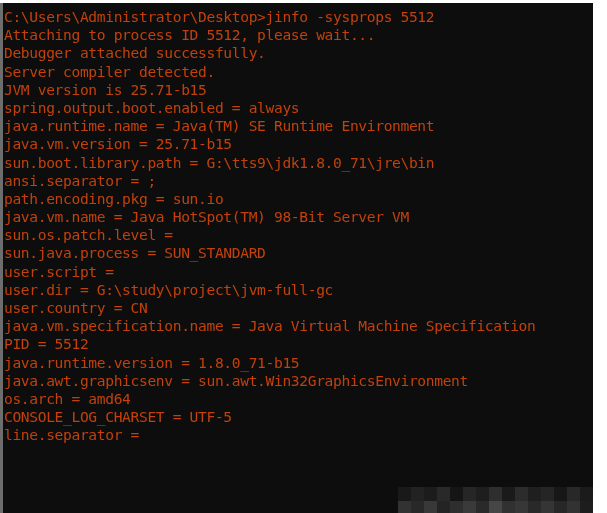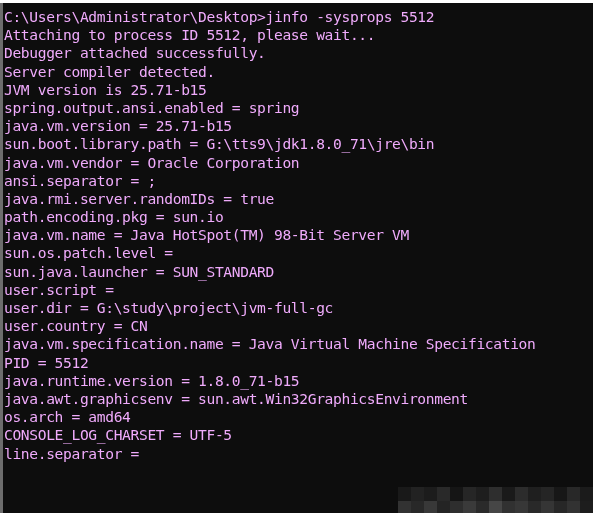"C:\Users\Administrator\Desktop>jinfo" .console-line { color: #f0abfc -> #c2410c }
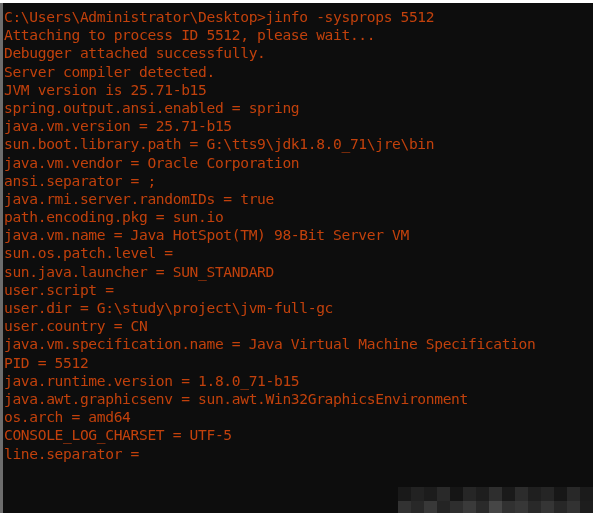"spring.output.ansi.enabled = spring" div.console-line { text: spring.output.ansi.enabled = spring -> spring.output.boot.enabled = always }
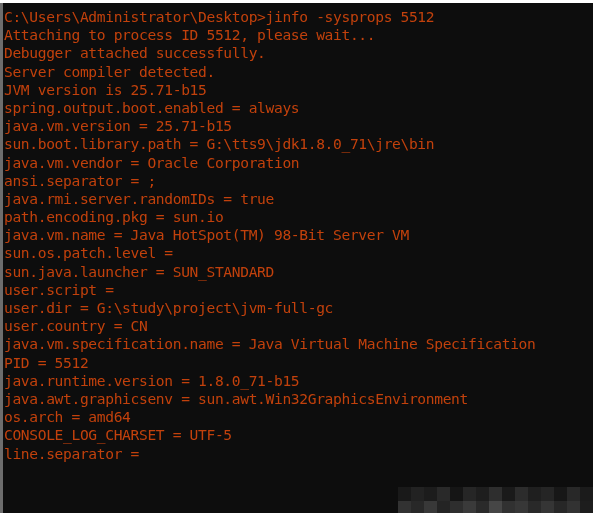"java.runtime.name = Java(TM) SE Runtime" div.console-line { html: none -> <div>java.runtime.name = Java(TM) SE Runtime Environment</div> }
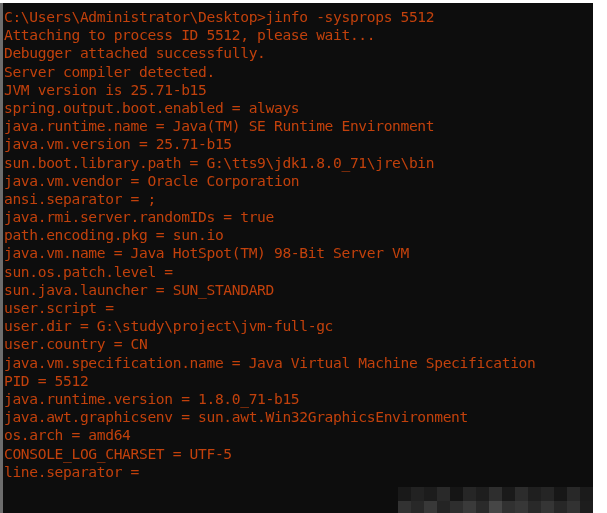"java.vm.vendor = Oracle Corporation" div.console-line { html: <div>java.vm.vendor = Oracle Corporation</div> -> none }
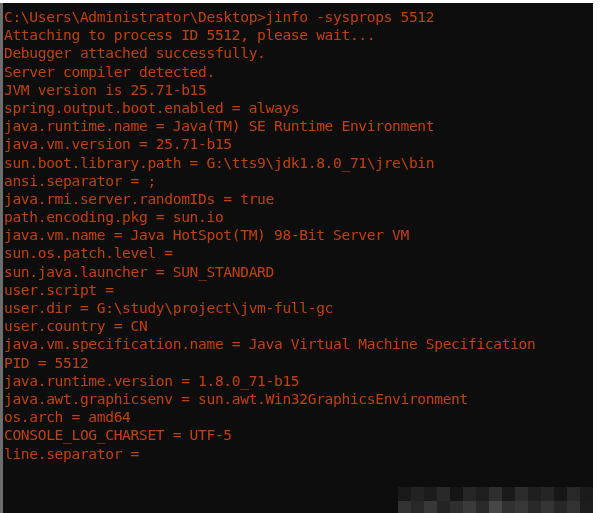"java.rmi.server.randomIDs = true" div.console-line { html: <div>java.rmi.server.randomIDs = true</div> -> none }
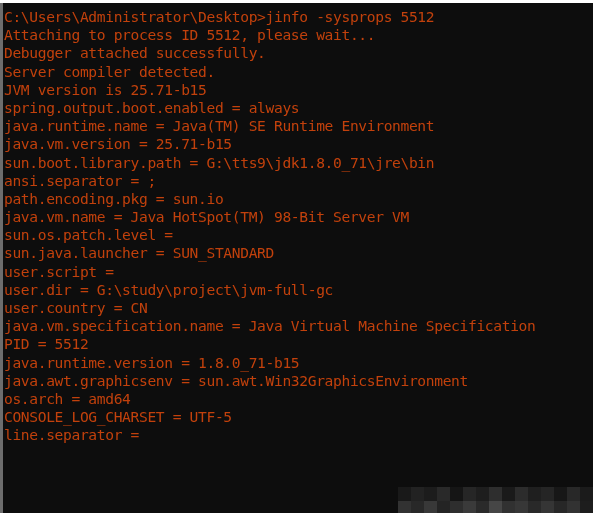"sun.java.launcher = SUN_STANDARD" div.console-line { text: sun.java.launcher -> sun.java.process }
